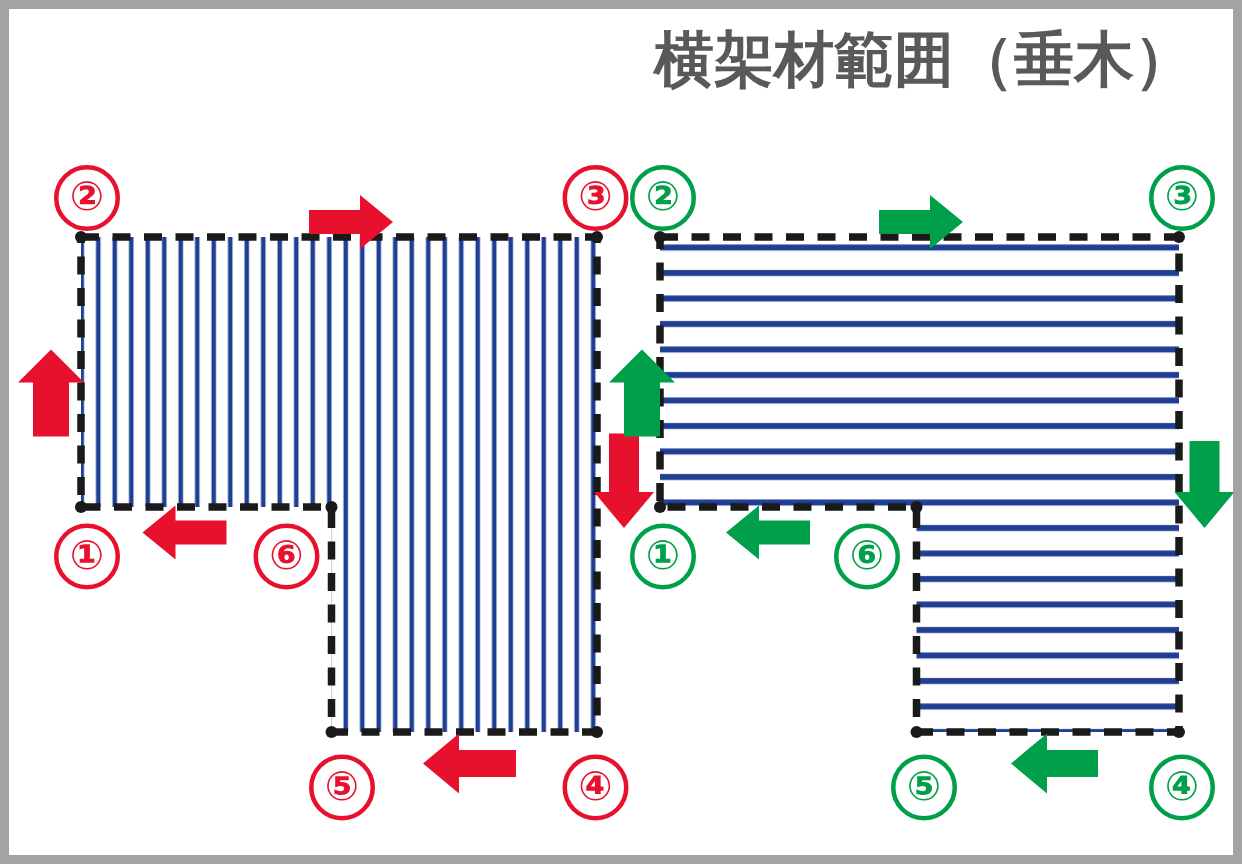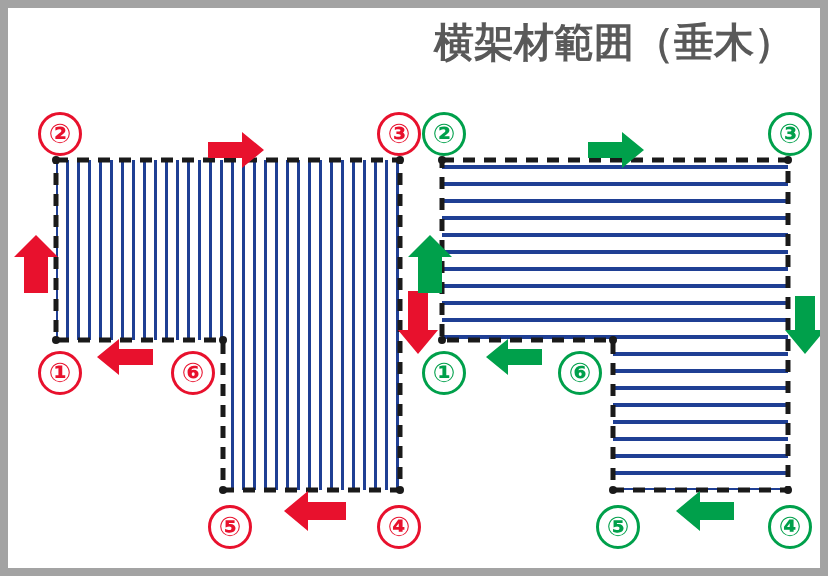"横架材範囲（垂木）" #canvas { border: 8px solid #a3a3a3 -> 6px solid #a3a3a3 }
